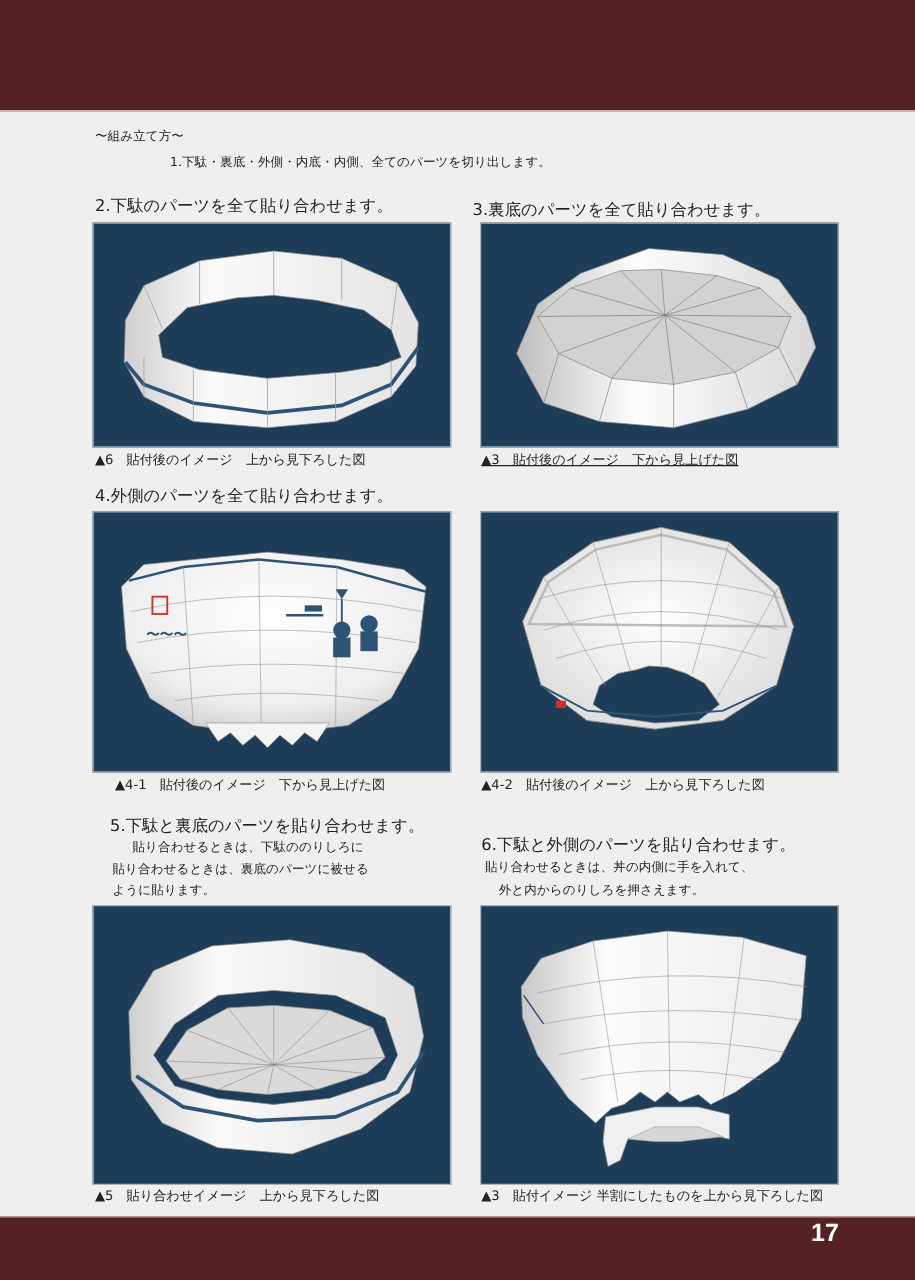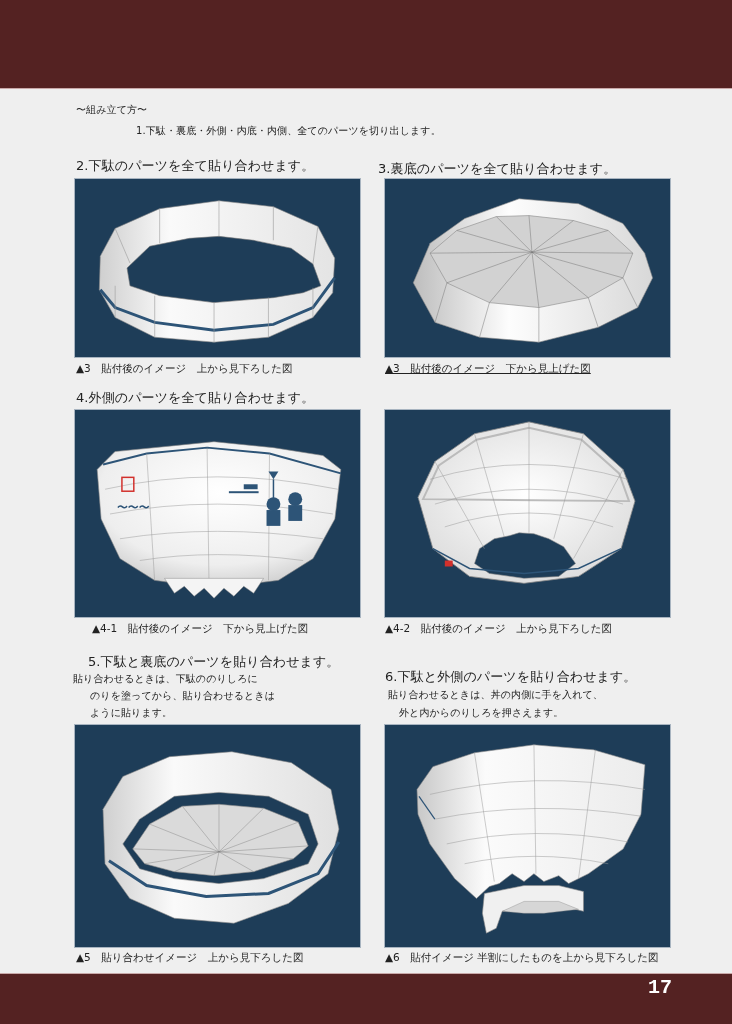"▲3 貼付後のイメージ 上から見下ろした図" div.caption { text: 3 -> 6 }
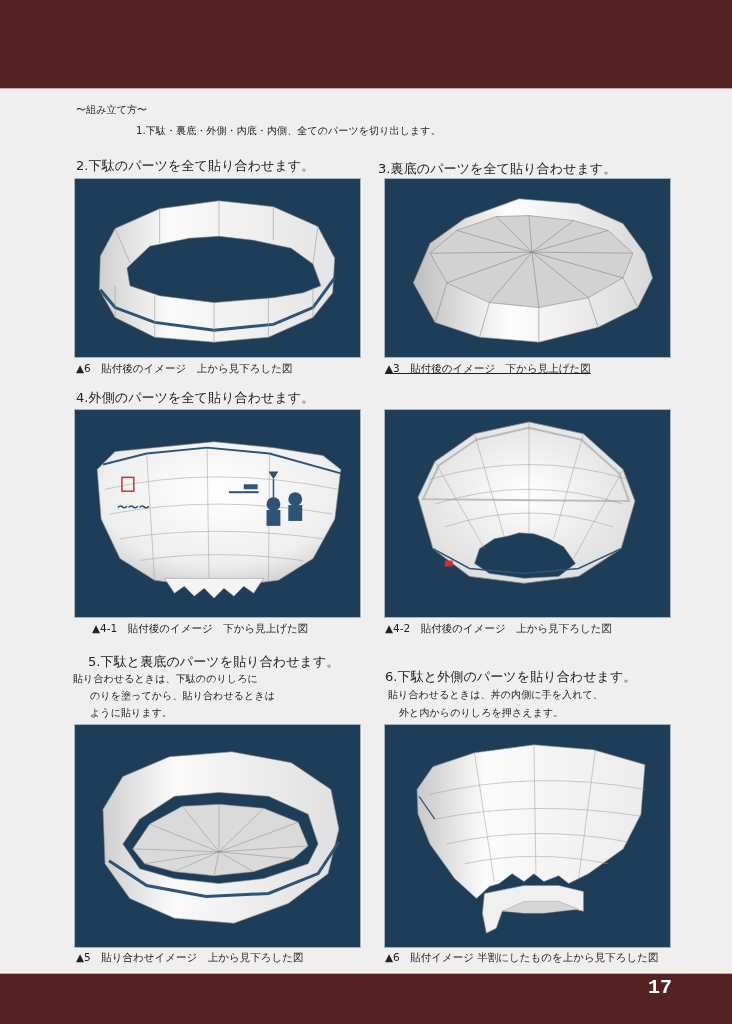"貼り合わせるときは、下駄ののりしろに" div.text { left: 59px -> 92px }
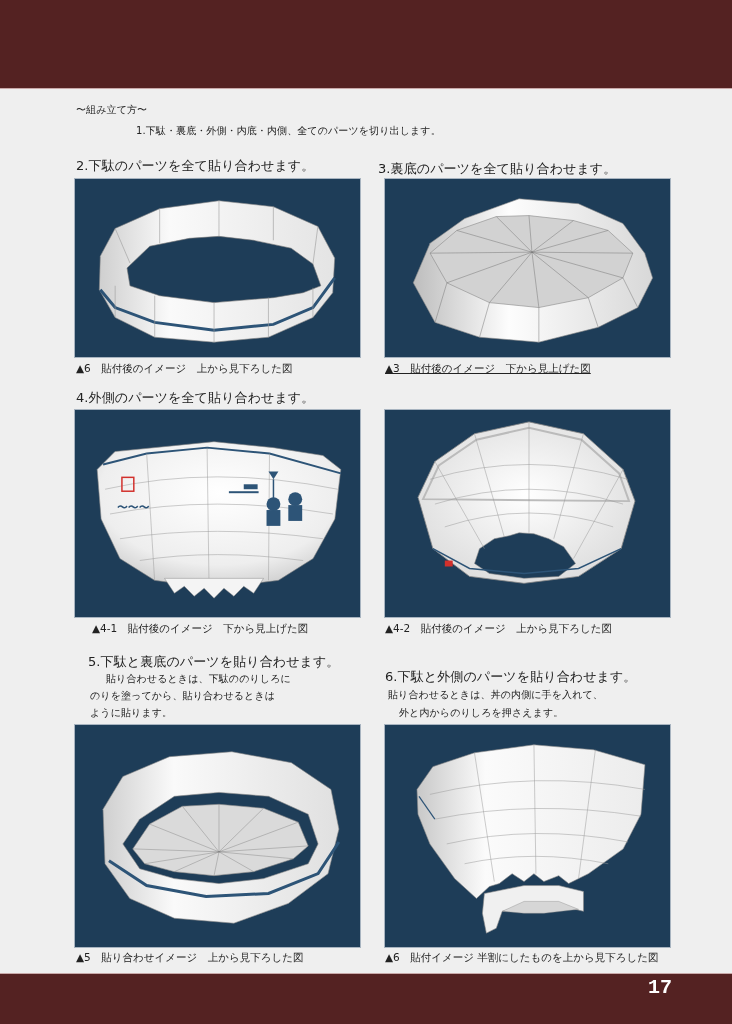"のりを塗ってから、貼り合わせるときは" div.text { text: のりを塗ってから、貼り合わせるときは -> 貼り合わせるときは、裏底のパーツに被せる }
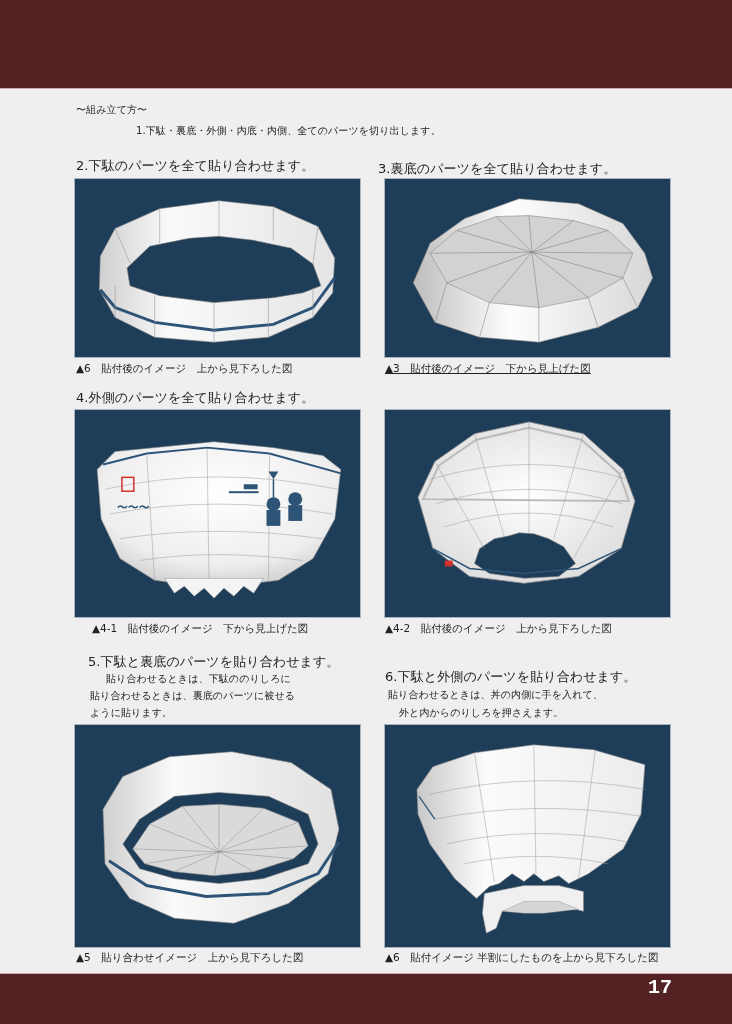"▲6 貼付イメージ 半割にしたものを上から見下ろした図" div.caption { text: 6 -> 3 }
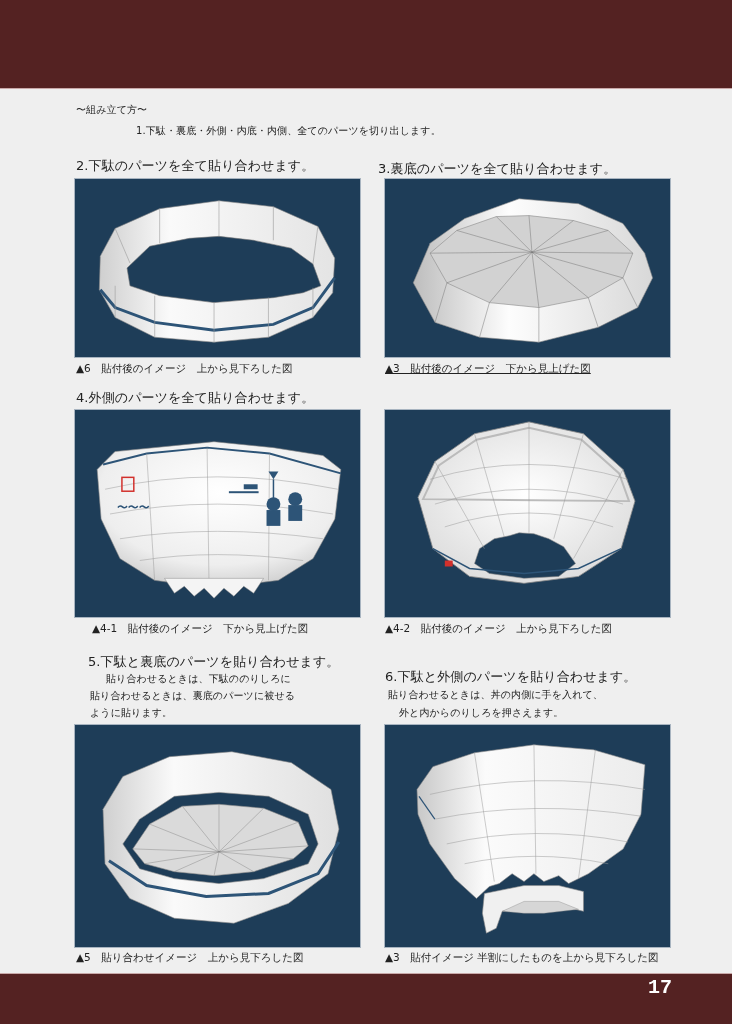"17" .page-number { font-family: Liberation Mono, monospace -> Liberation Sans, sans-serif }
